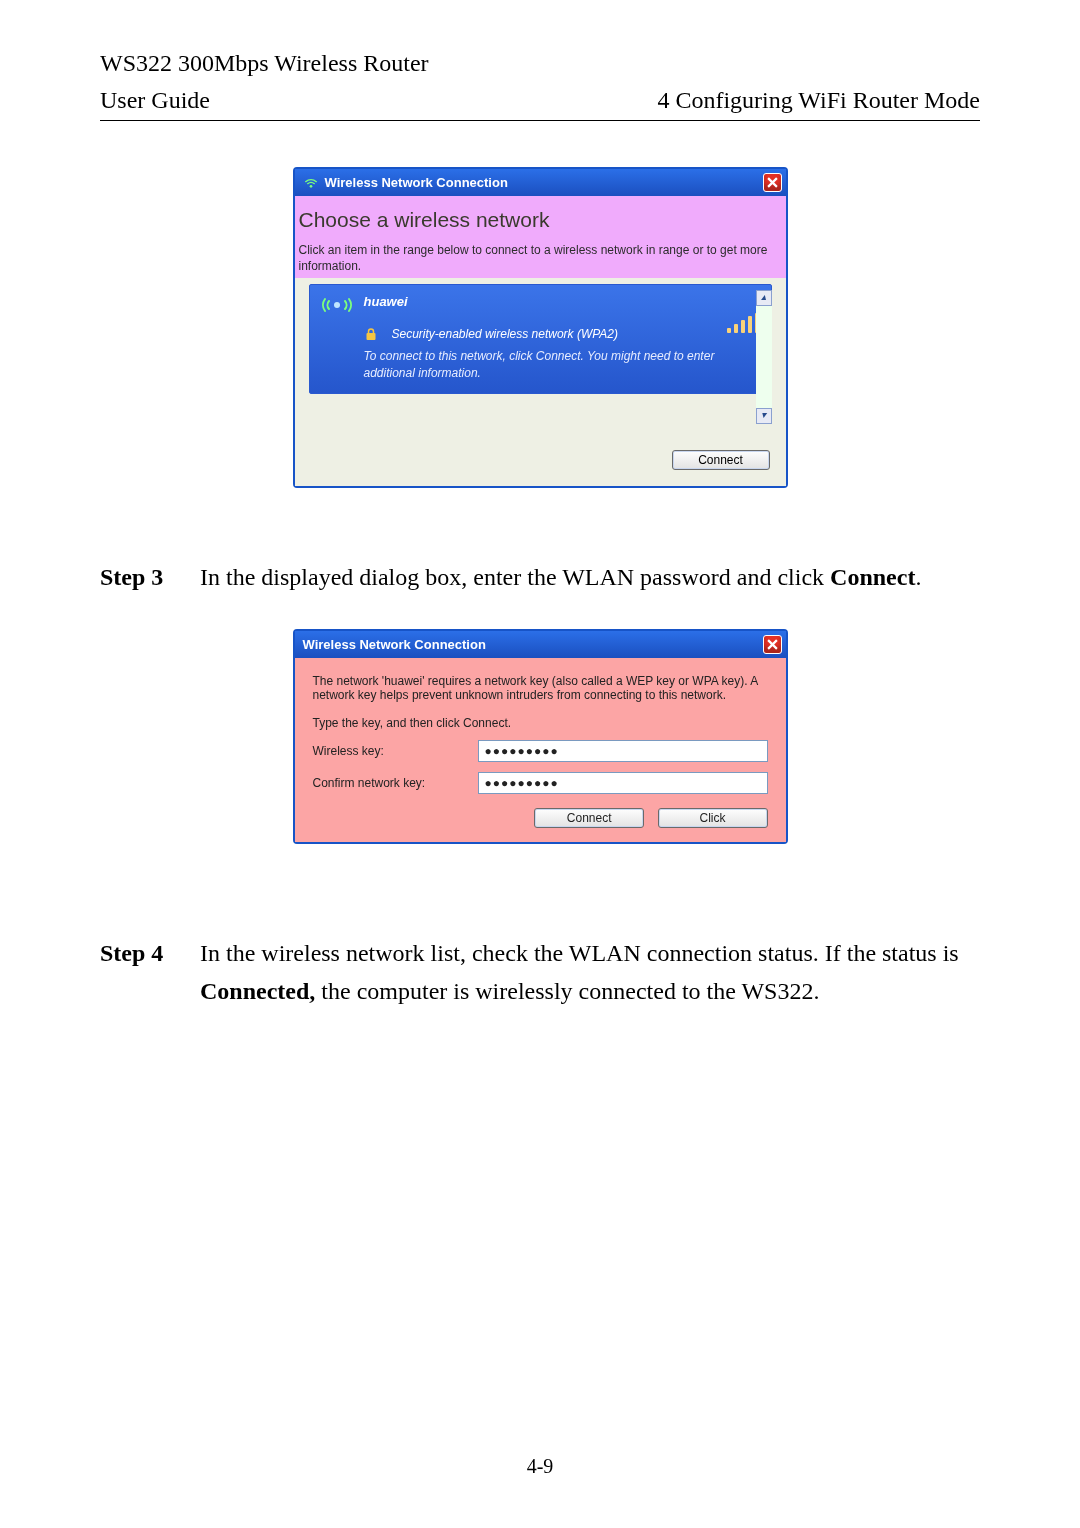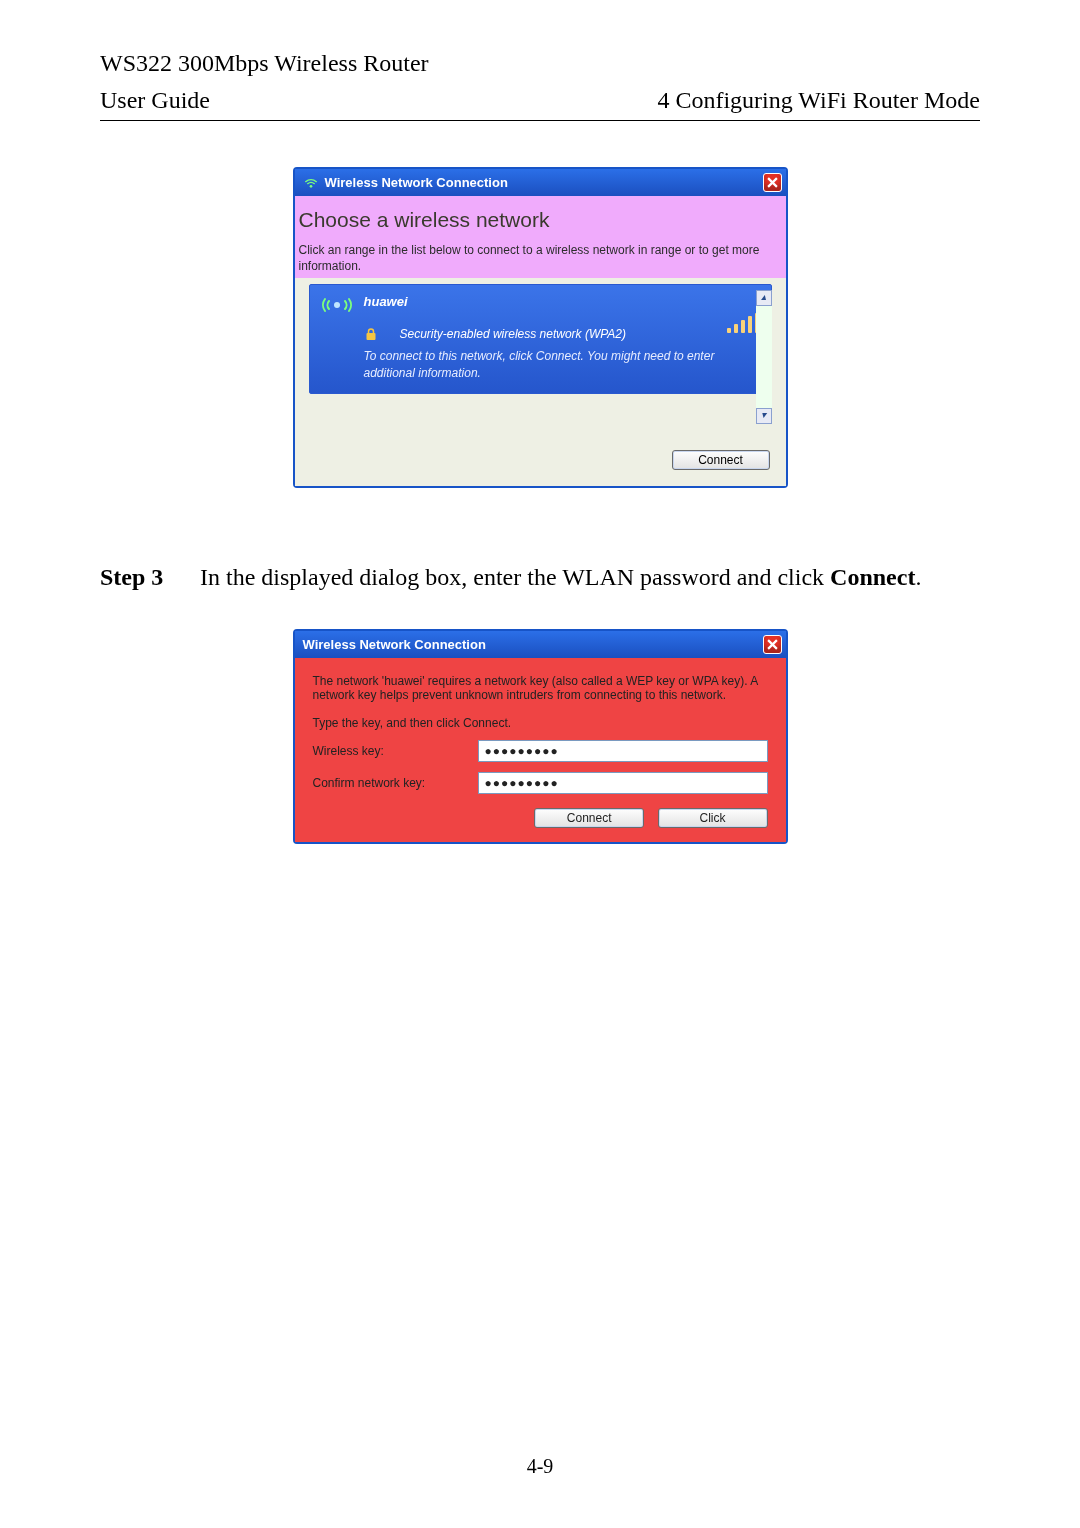"Click an range in the" div.choose-sub { text: range in the list -> item in the range }
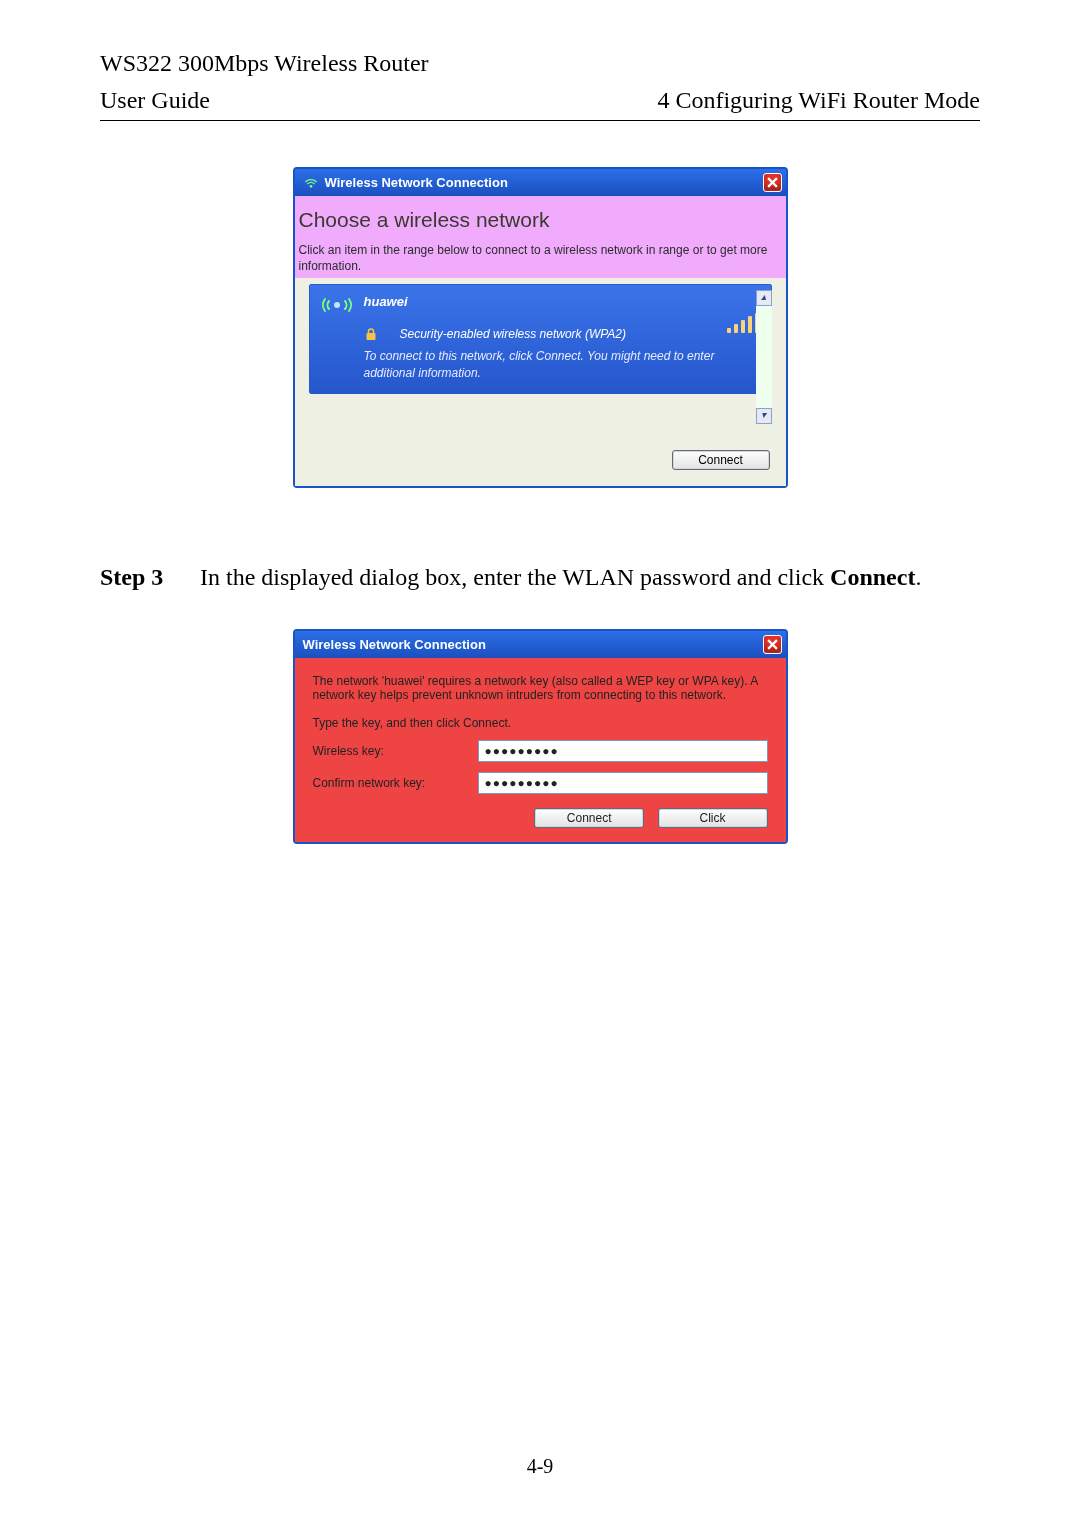"Security-enabled wireless network (WPA2)" .net-item .sec-row { gap: 22px -> 14px }
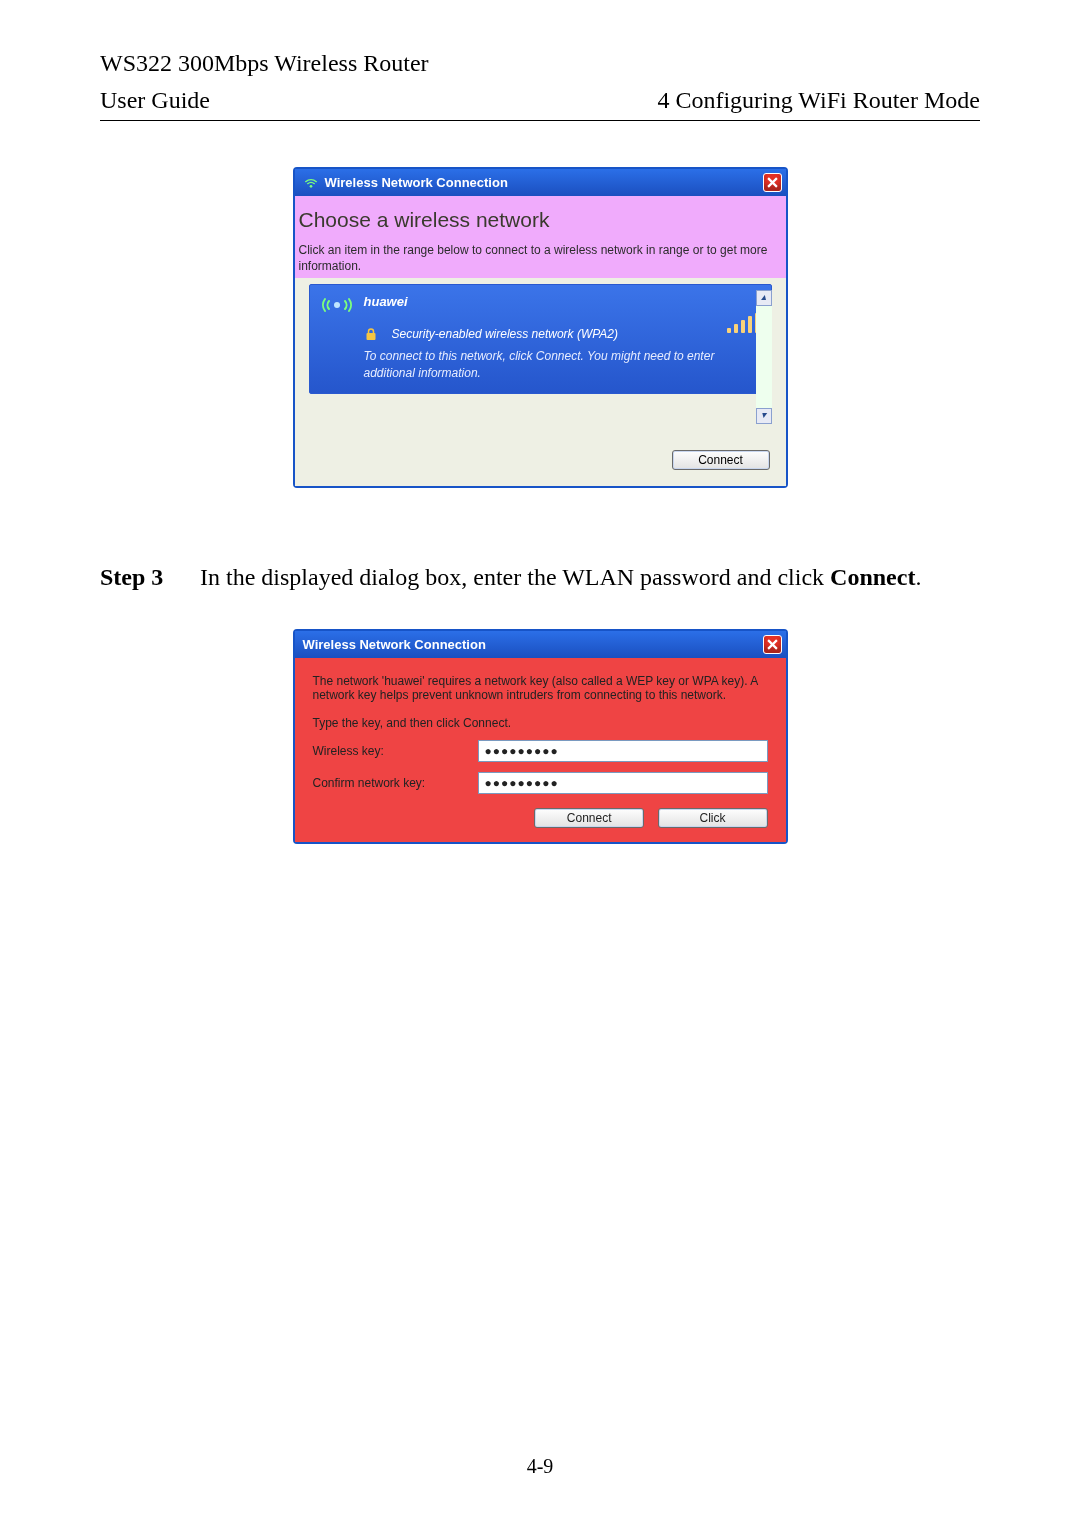"The network 'huawei' requires a" .dlg-body2 { background: #ef4444 -> #fca5a5 }
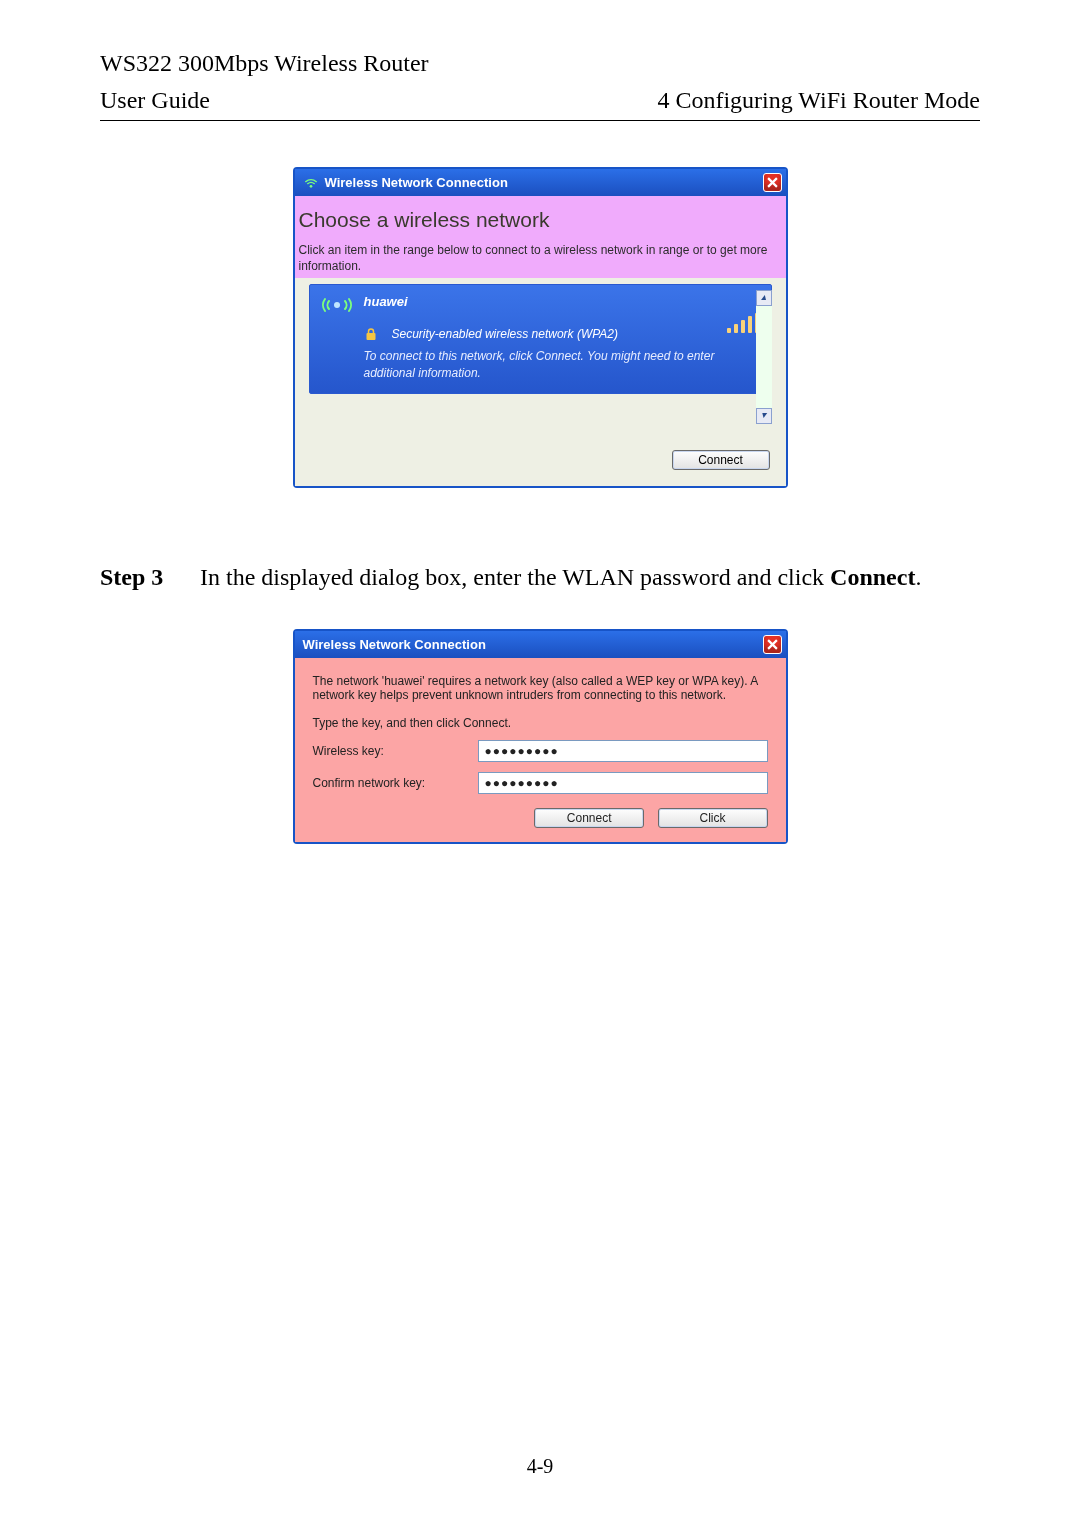"Step 4" div.step { html: none -> <div> <div>Step 4</div> <div> <span>In the wireless network list, check the WLAN connection status. If the status is </span><b>Connected,</b><span> the computer is wirelessly connected to the WS322.</span> </div> </div> }
